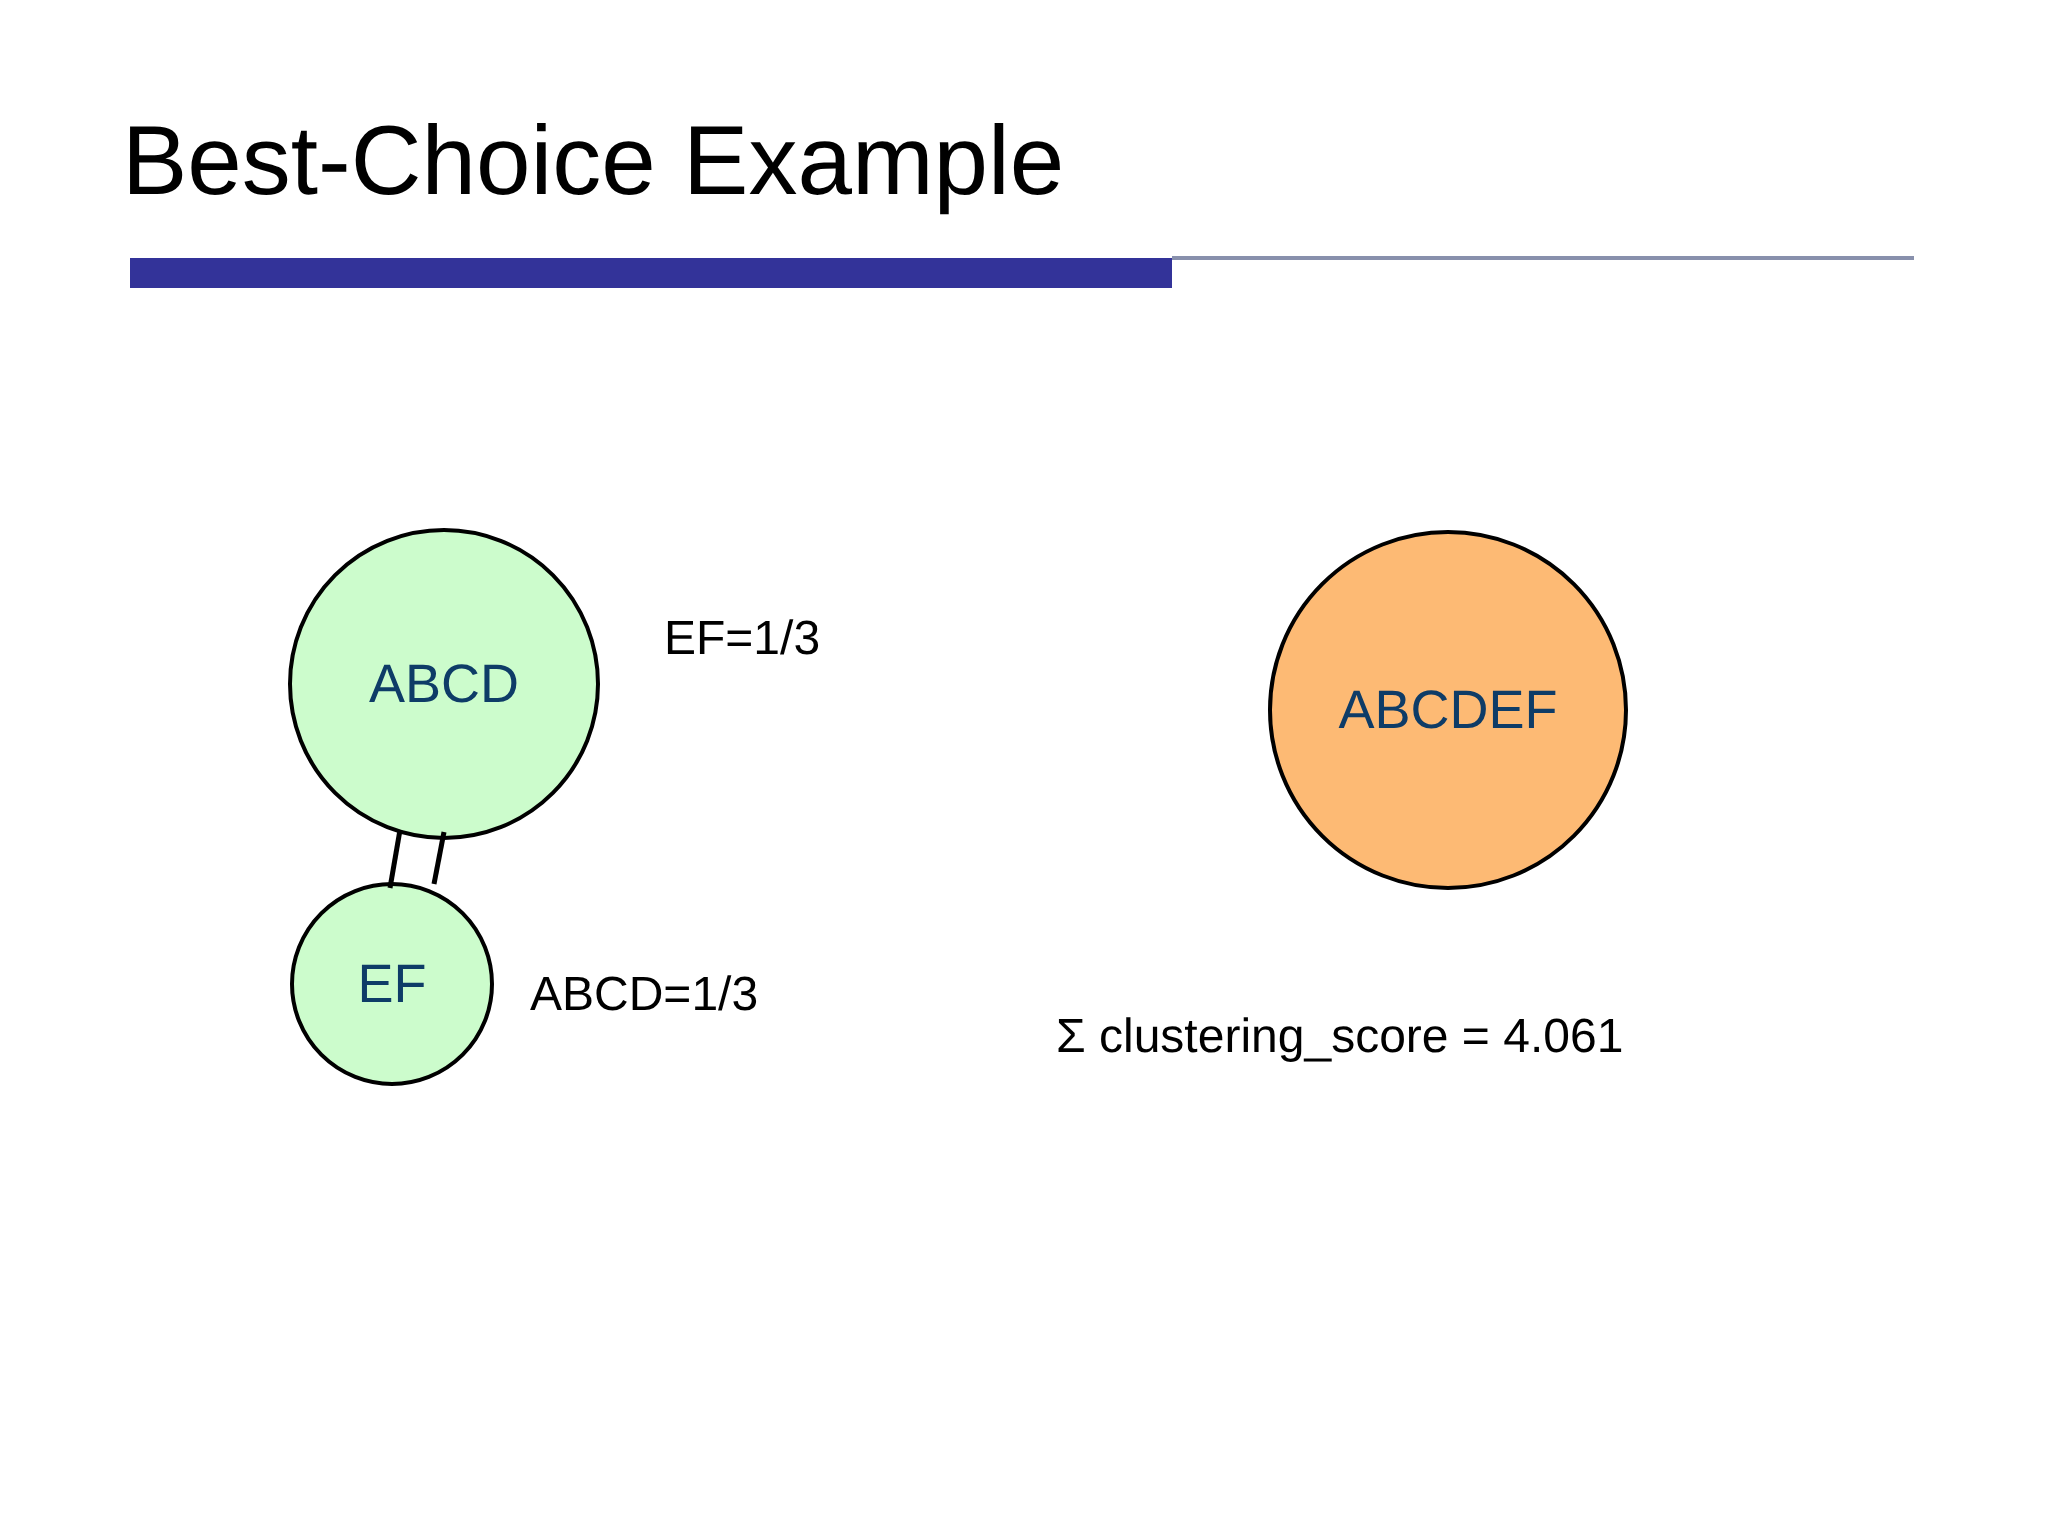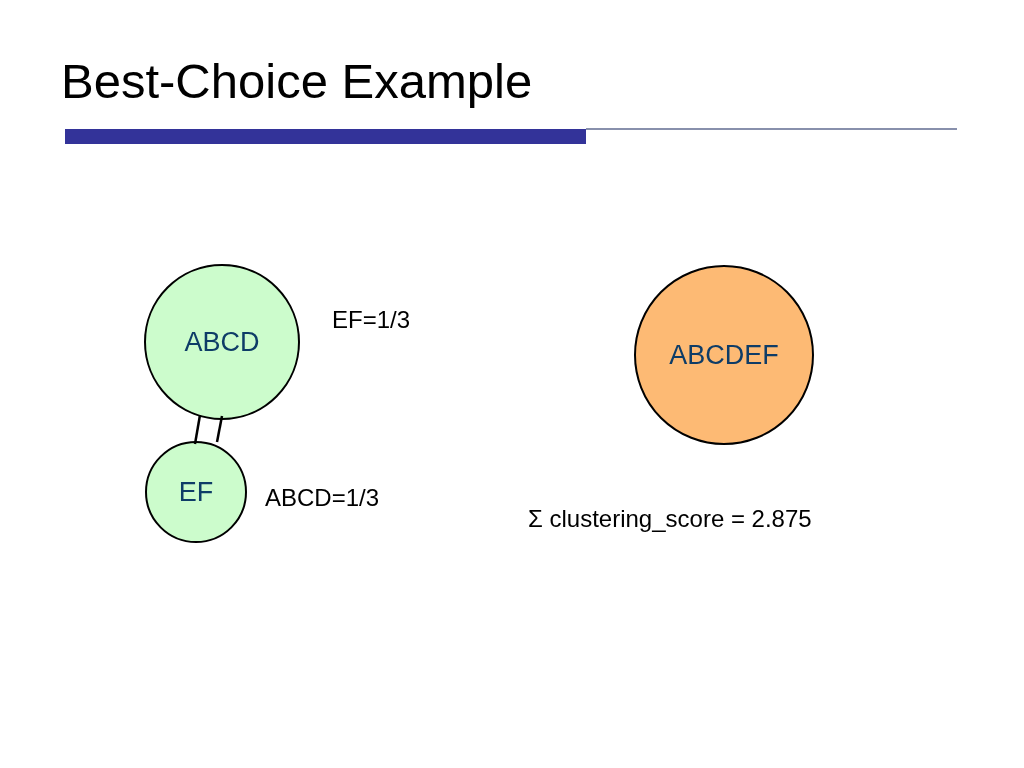"Σ clustering_score = 2.875" div.annotation { text: 2.875 -> 4.061 }
